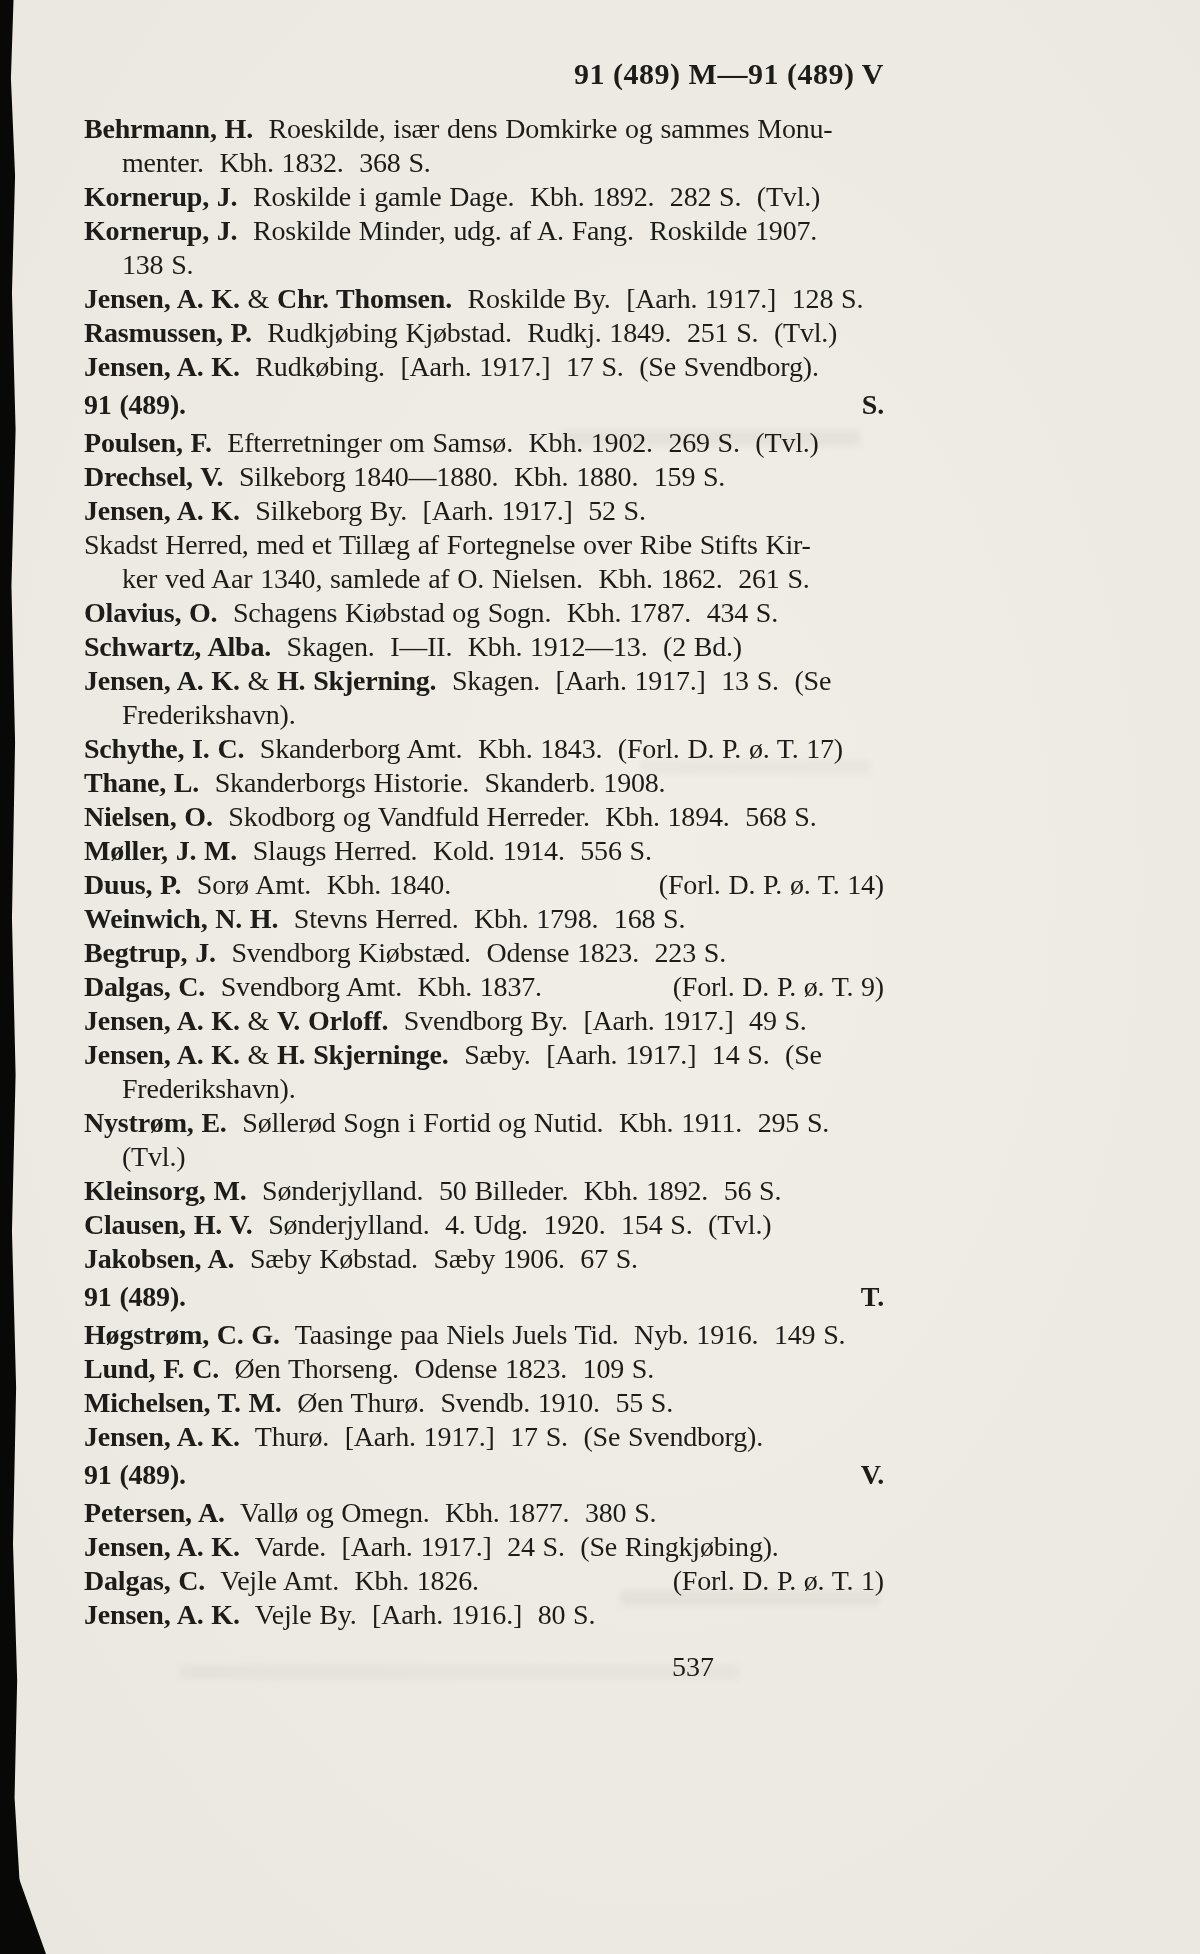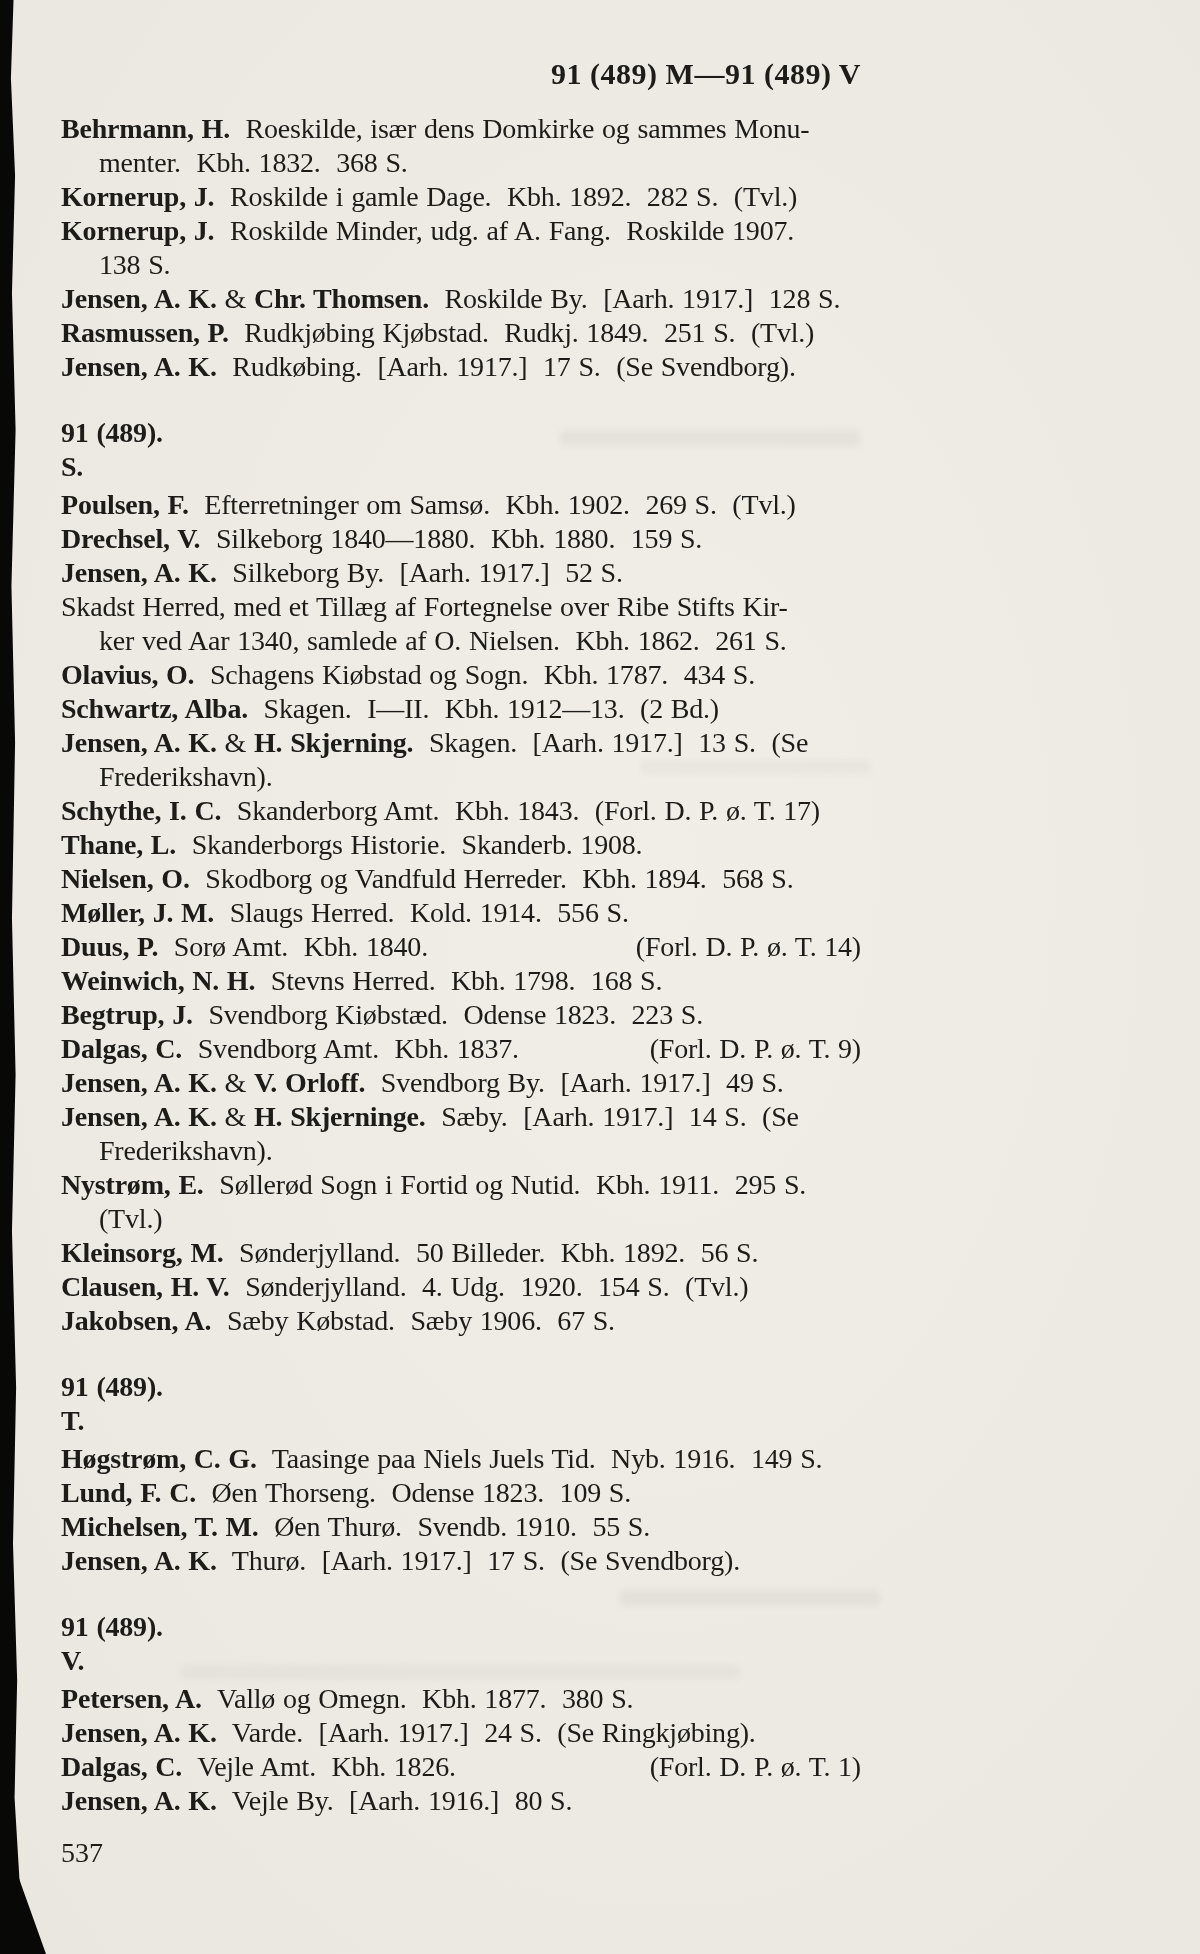"91 (489) M—91 (489) V" .column { left: 61px -> 84px }
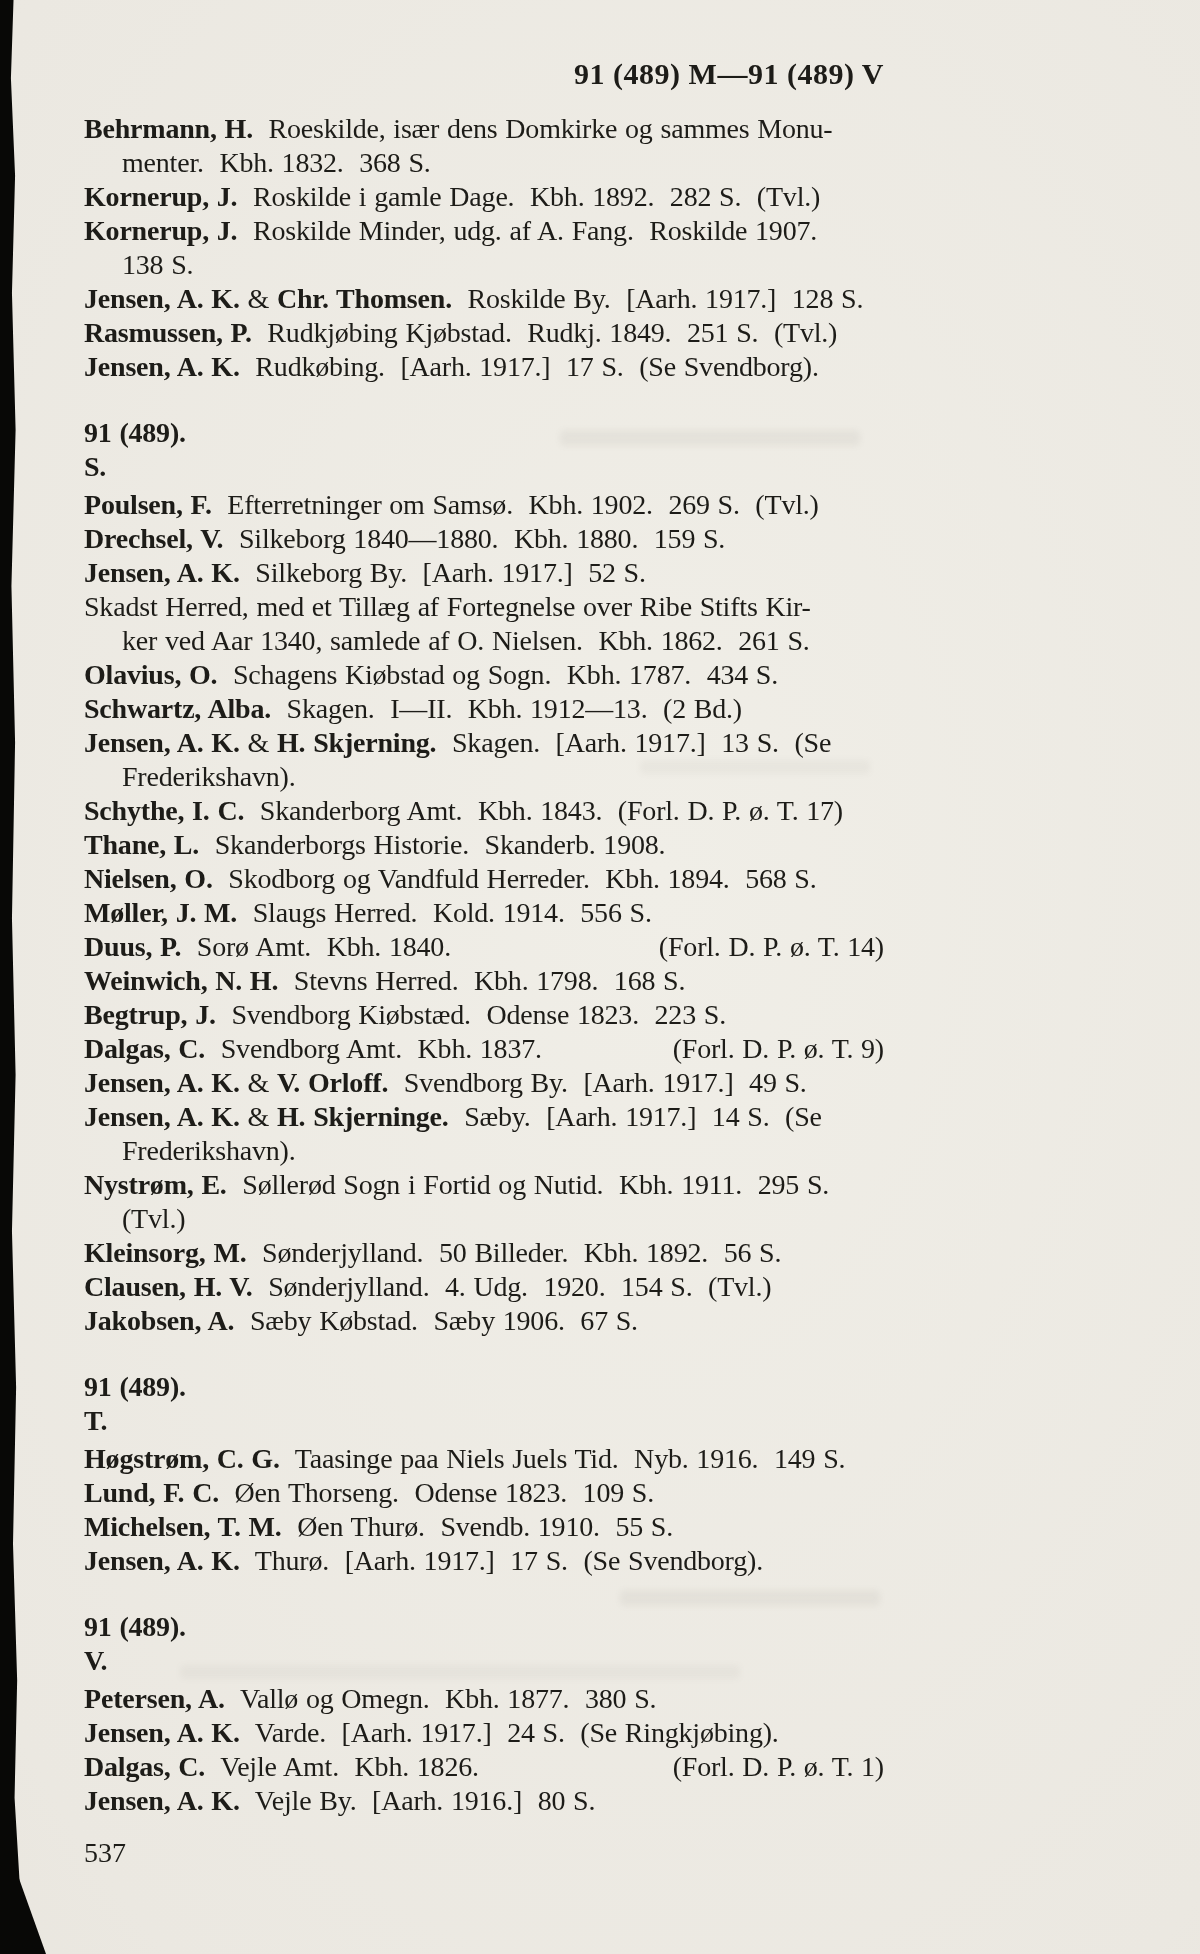"91 (489)." .ln.sect { flex-direction: column -> none; margin-top: 32px -> 4px }
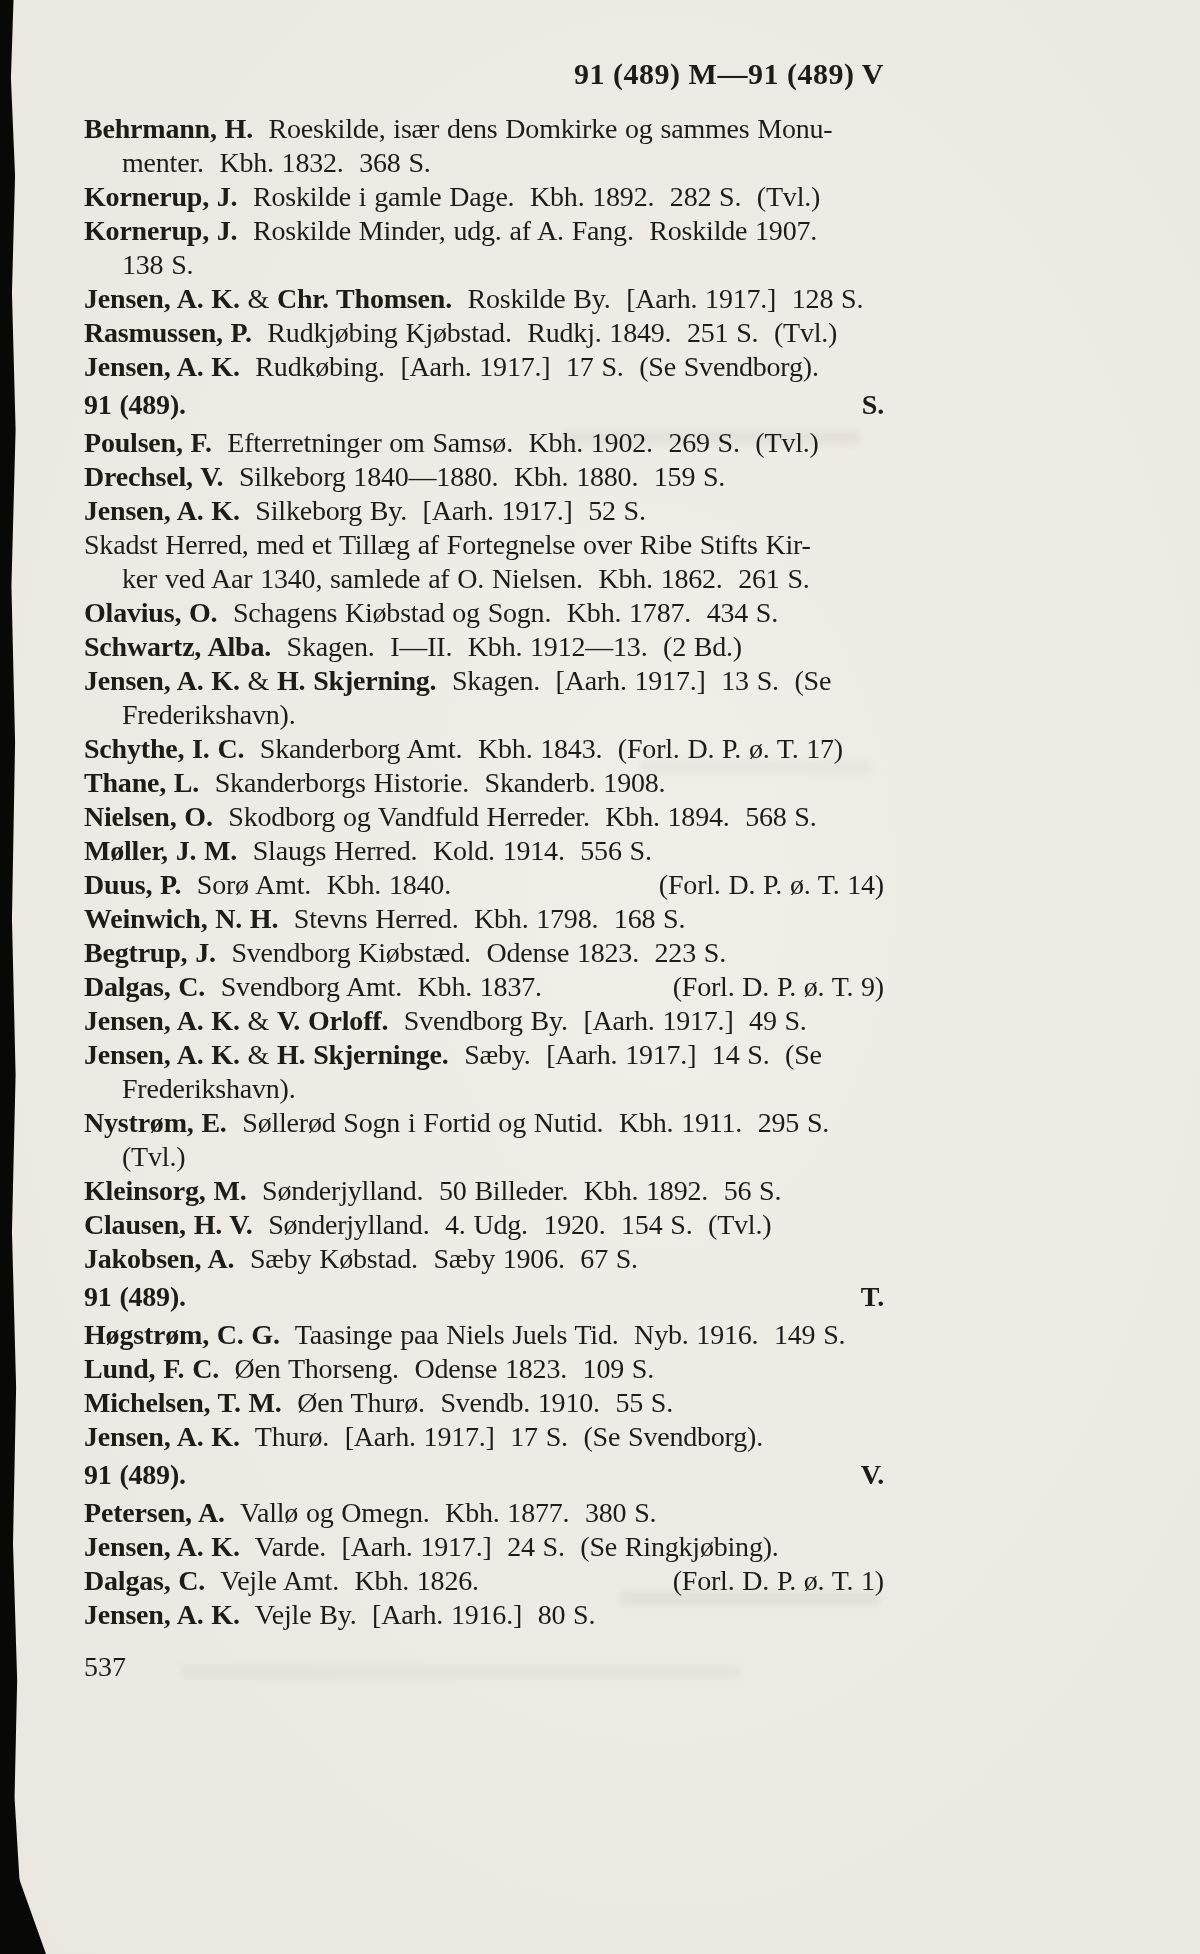"537" .pageno { text-align: left -> right }
